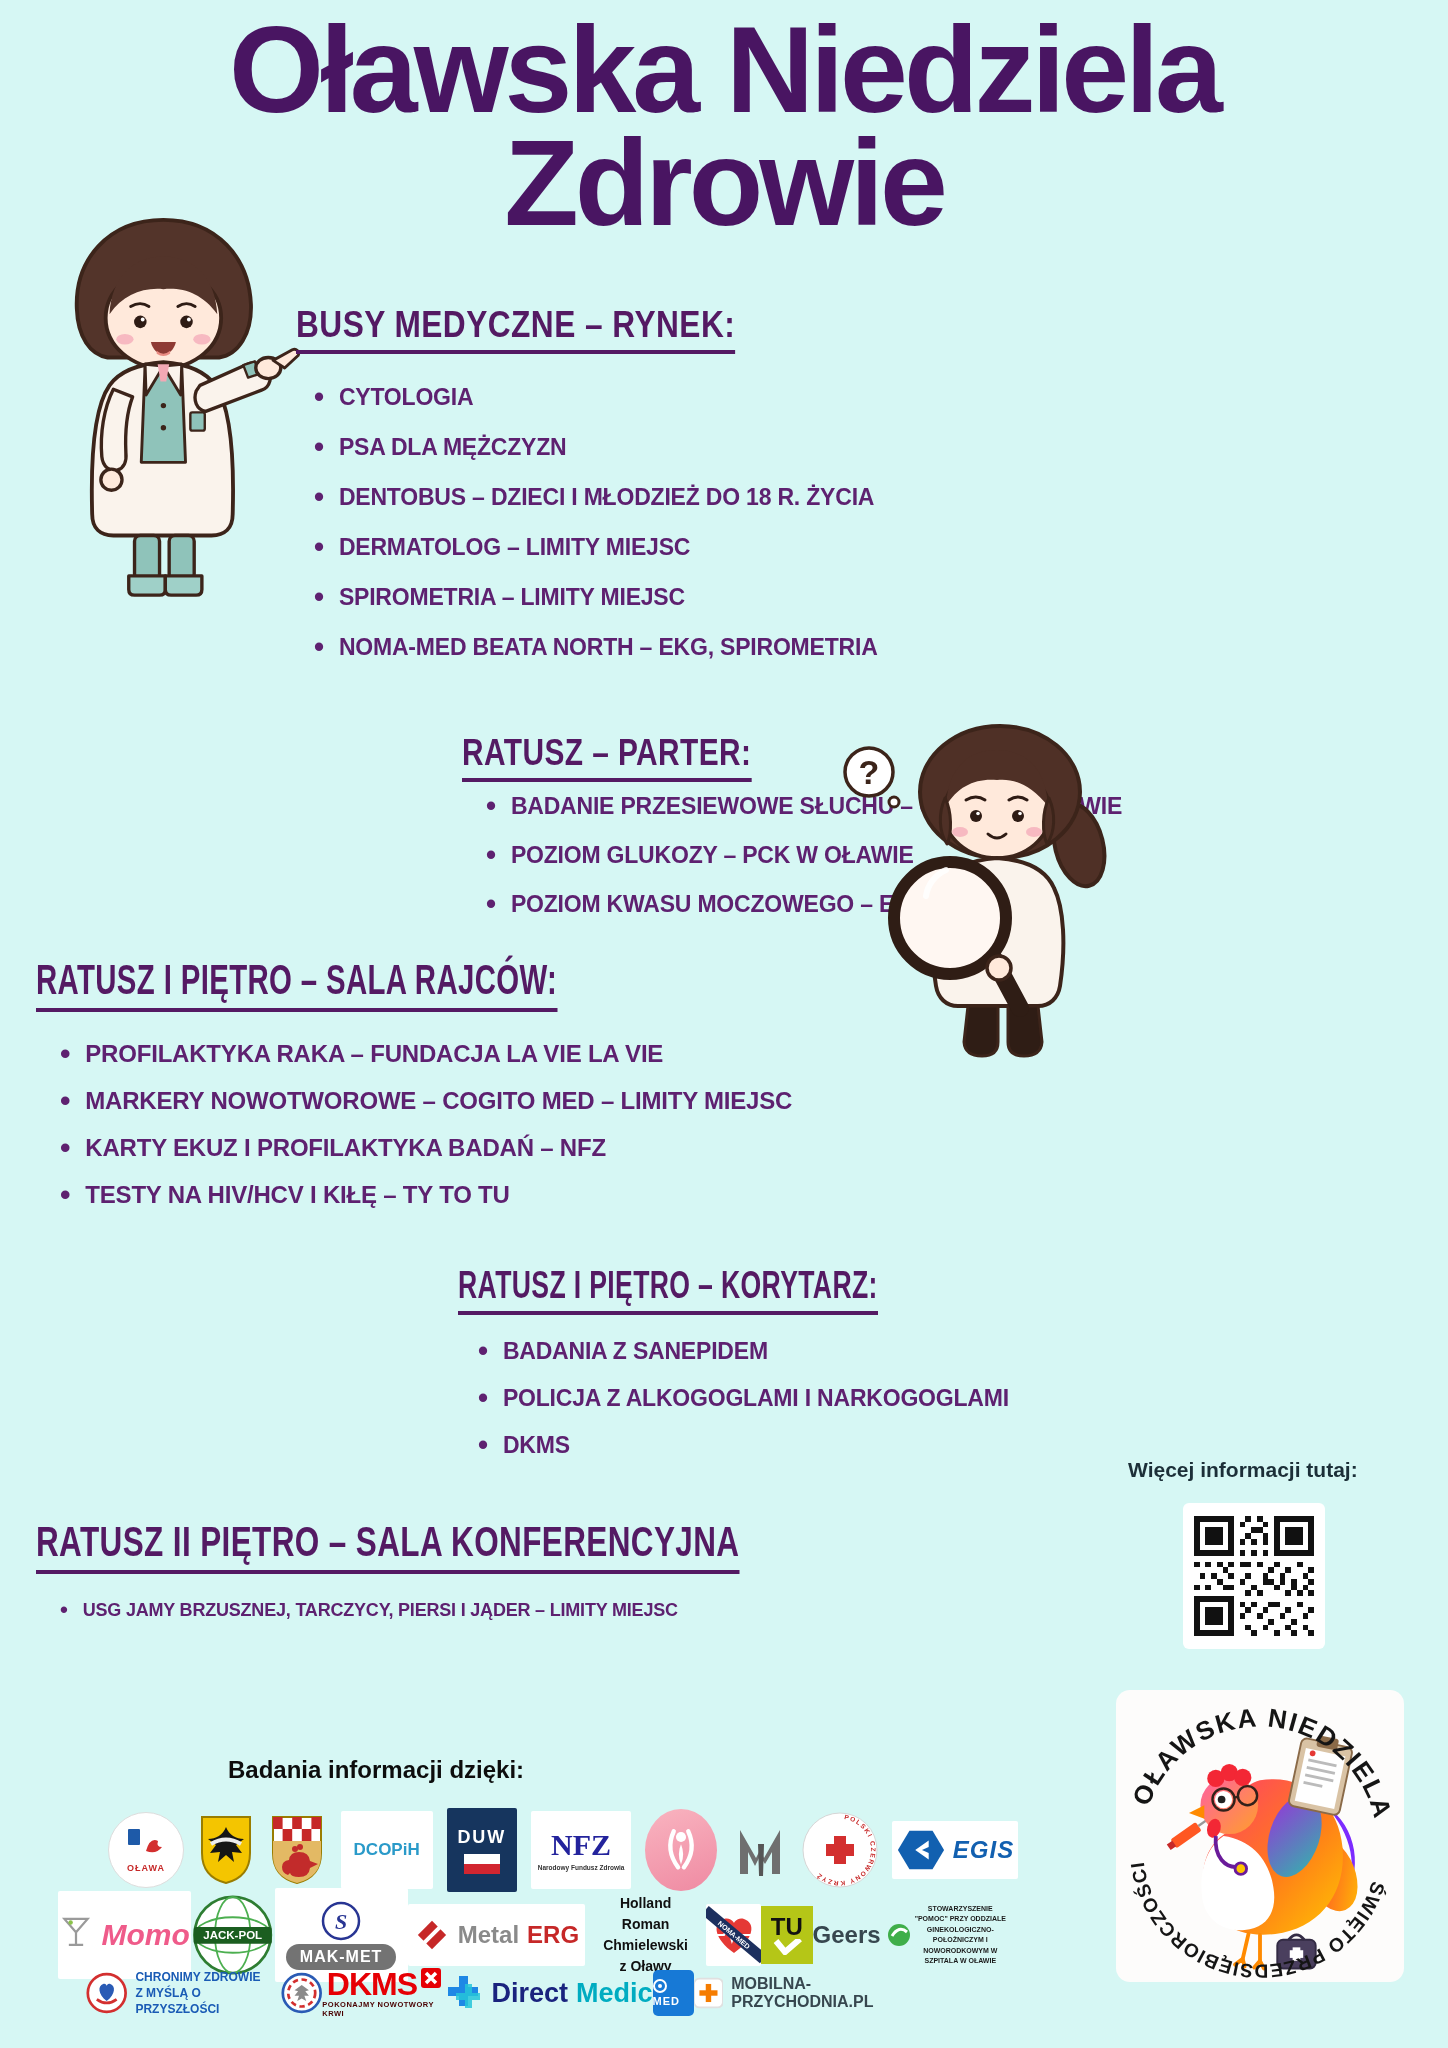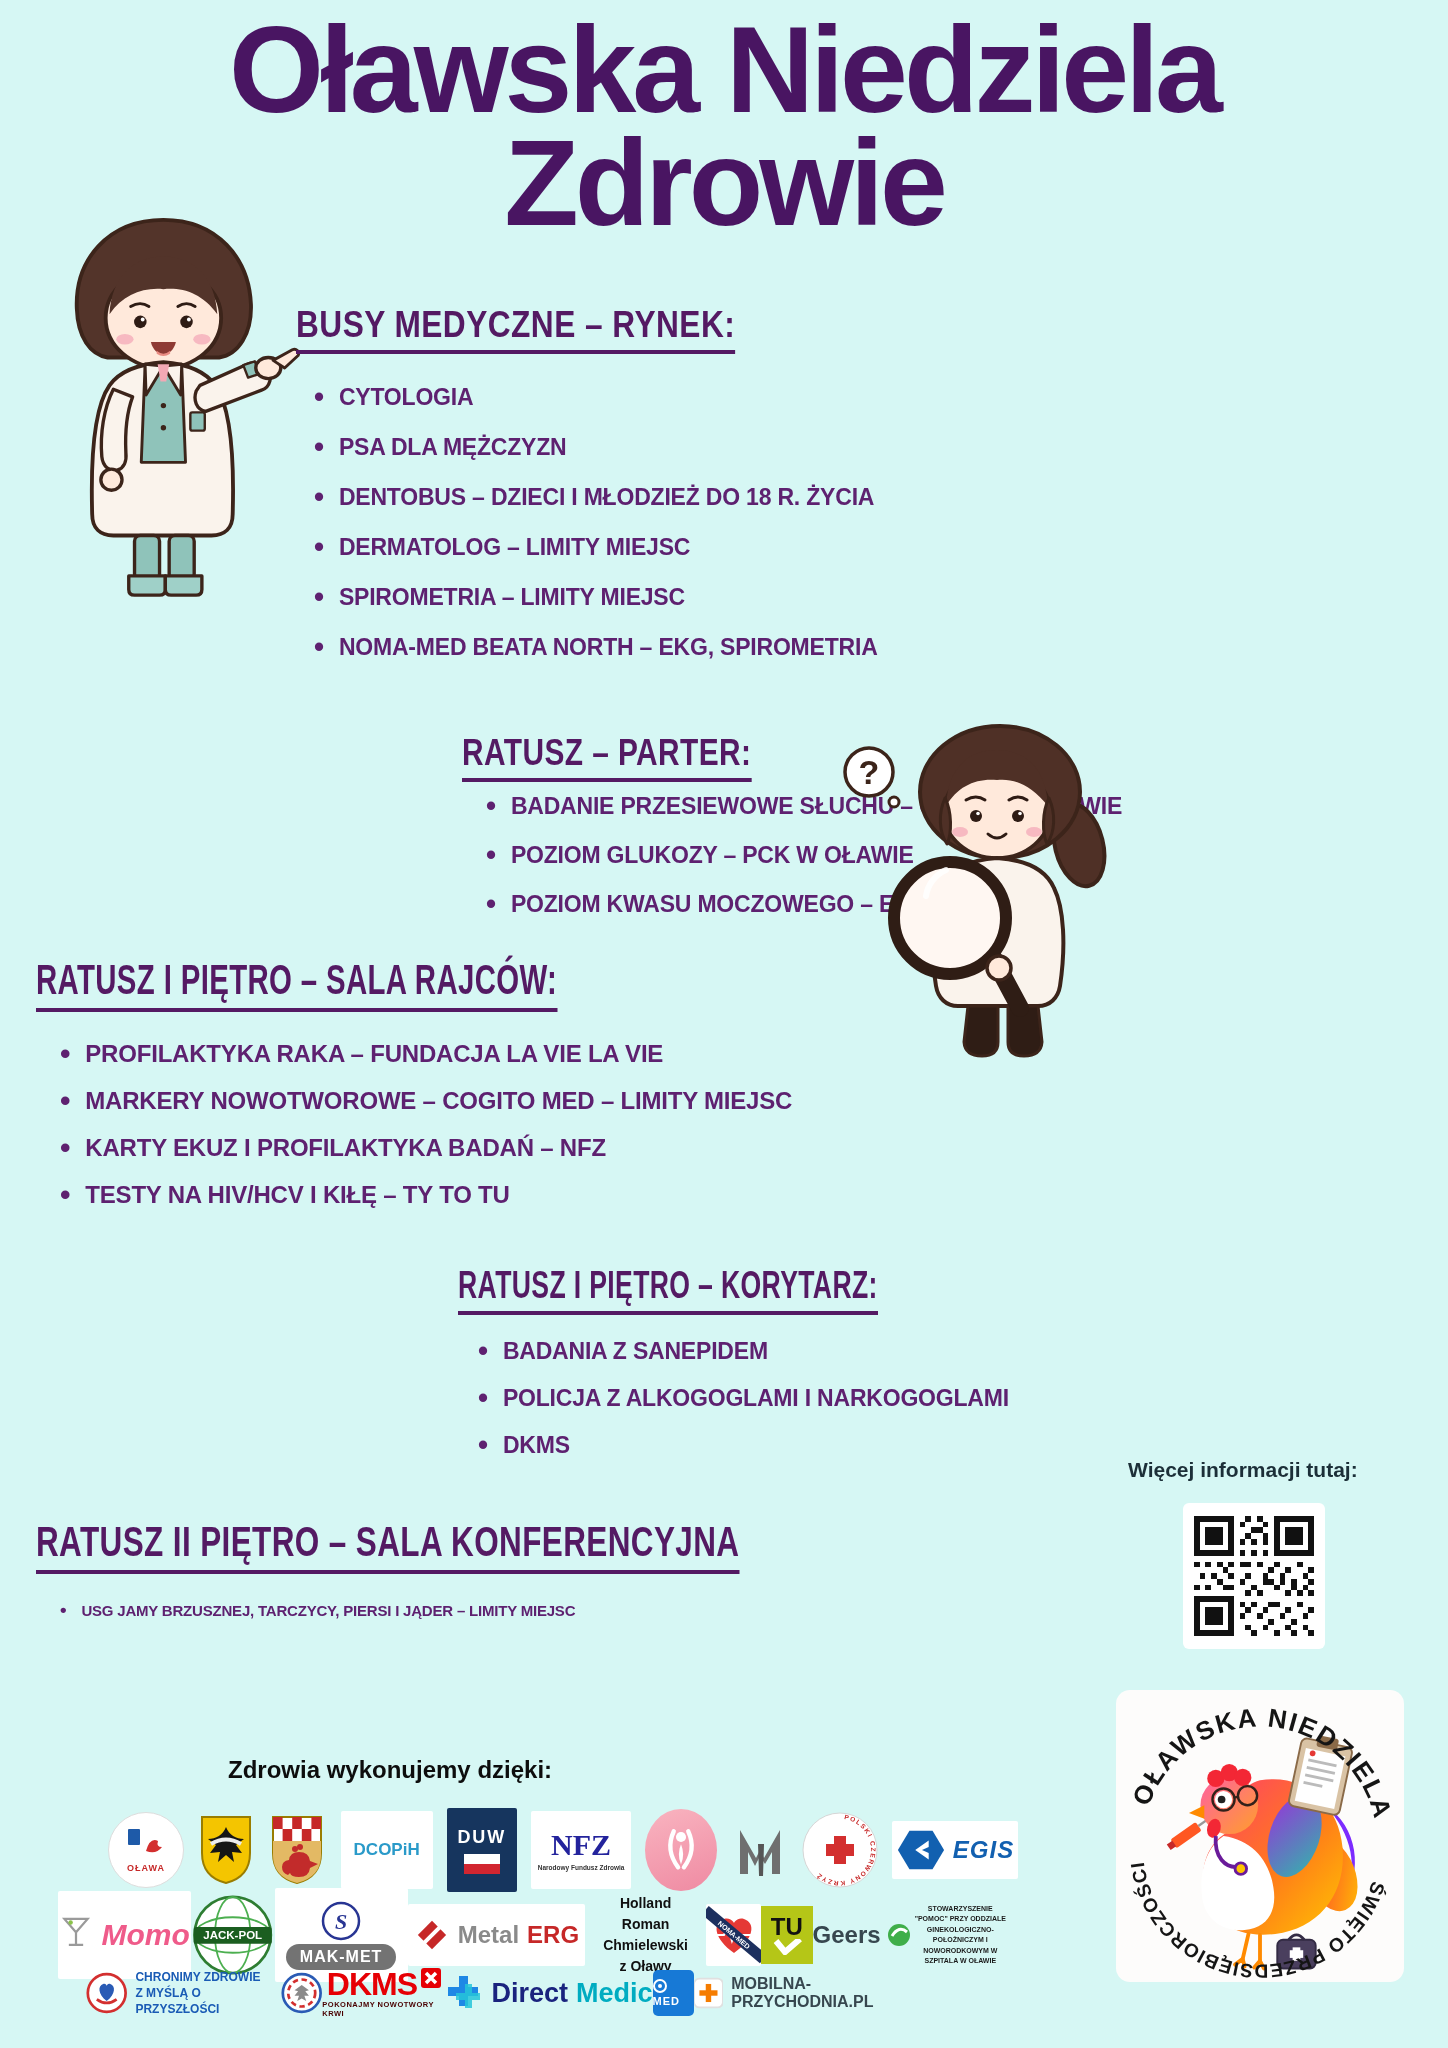"USG JAMY BRZUSZNEJ, TARCZYCY, PIERSI" ul.blist { font-size: 15px -> 18px }
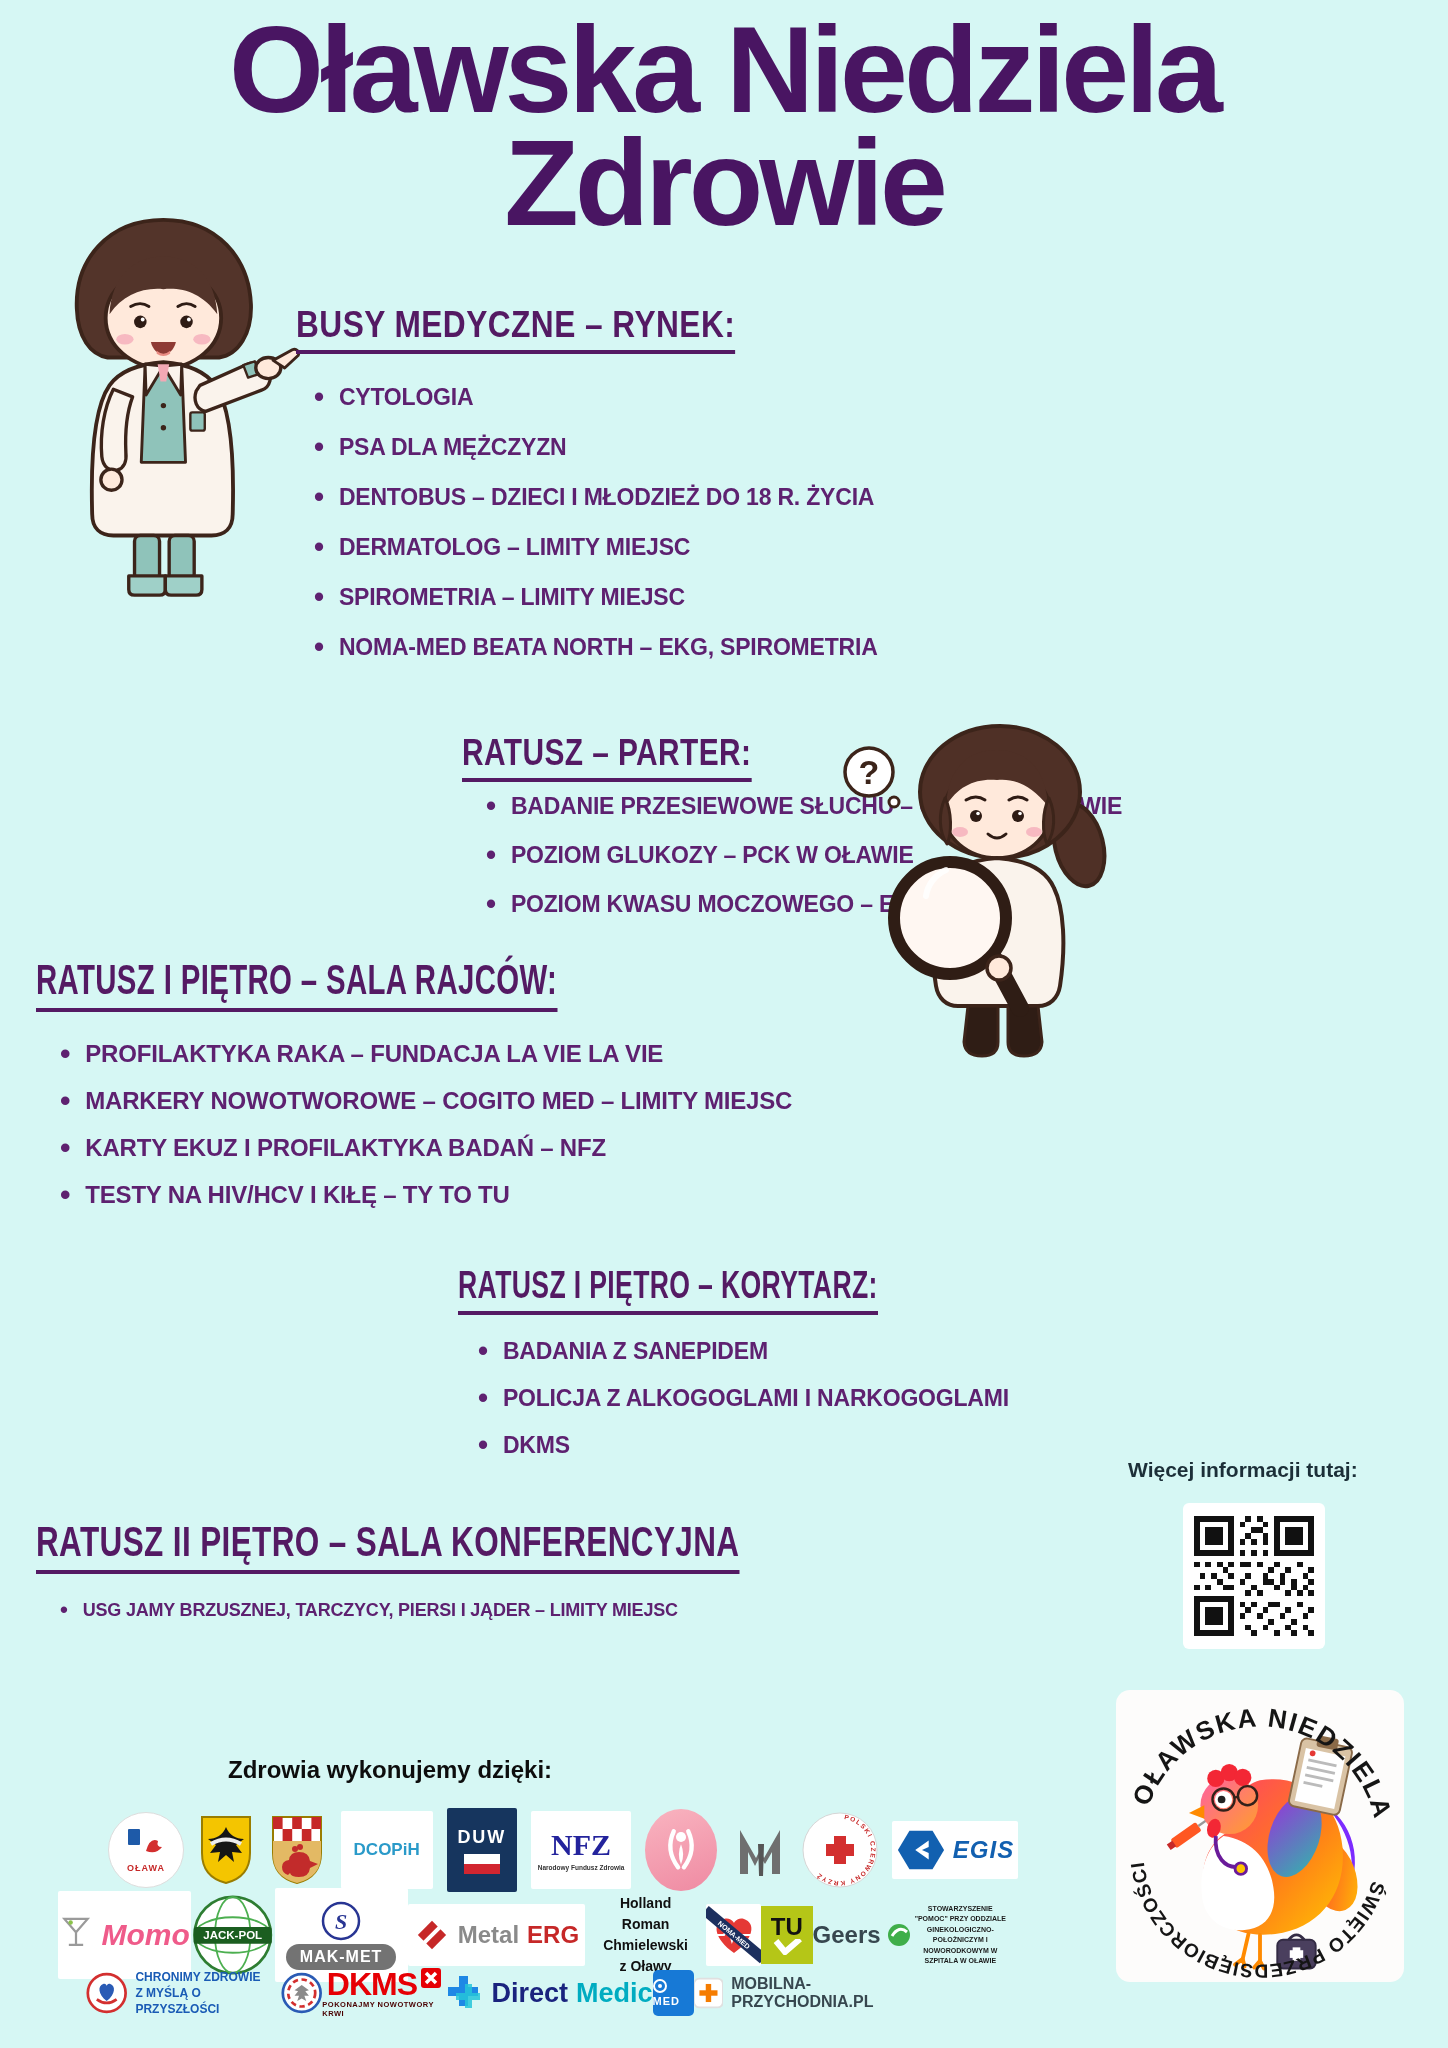"Zdrowia wykonujemy dzięki:" div.sp-heading { text: Zdrowia wykonujemy -> Badania informacji }
